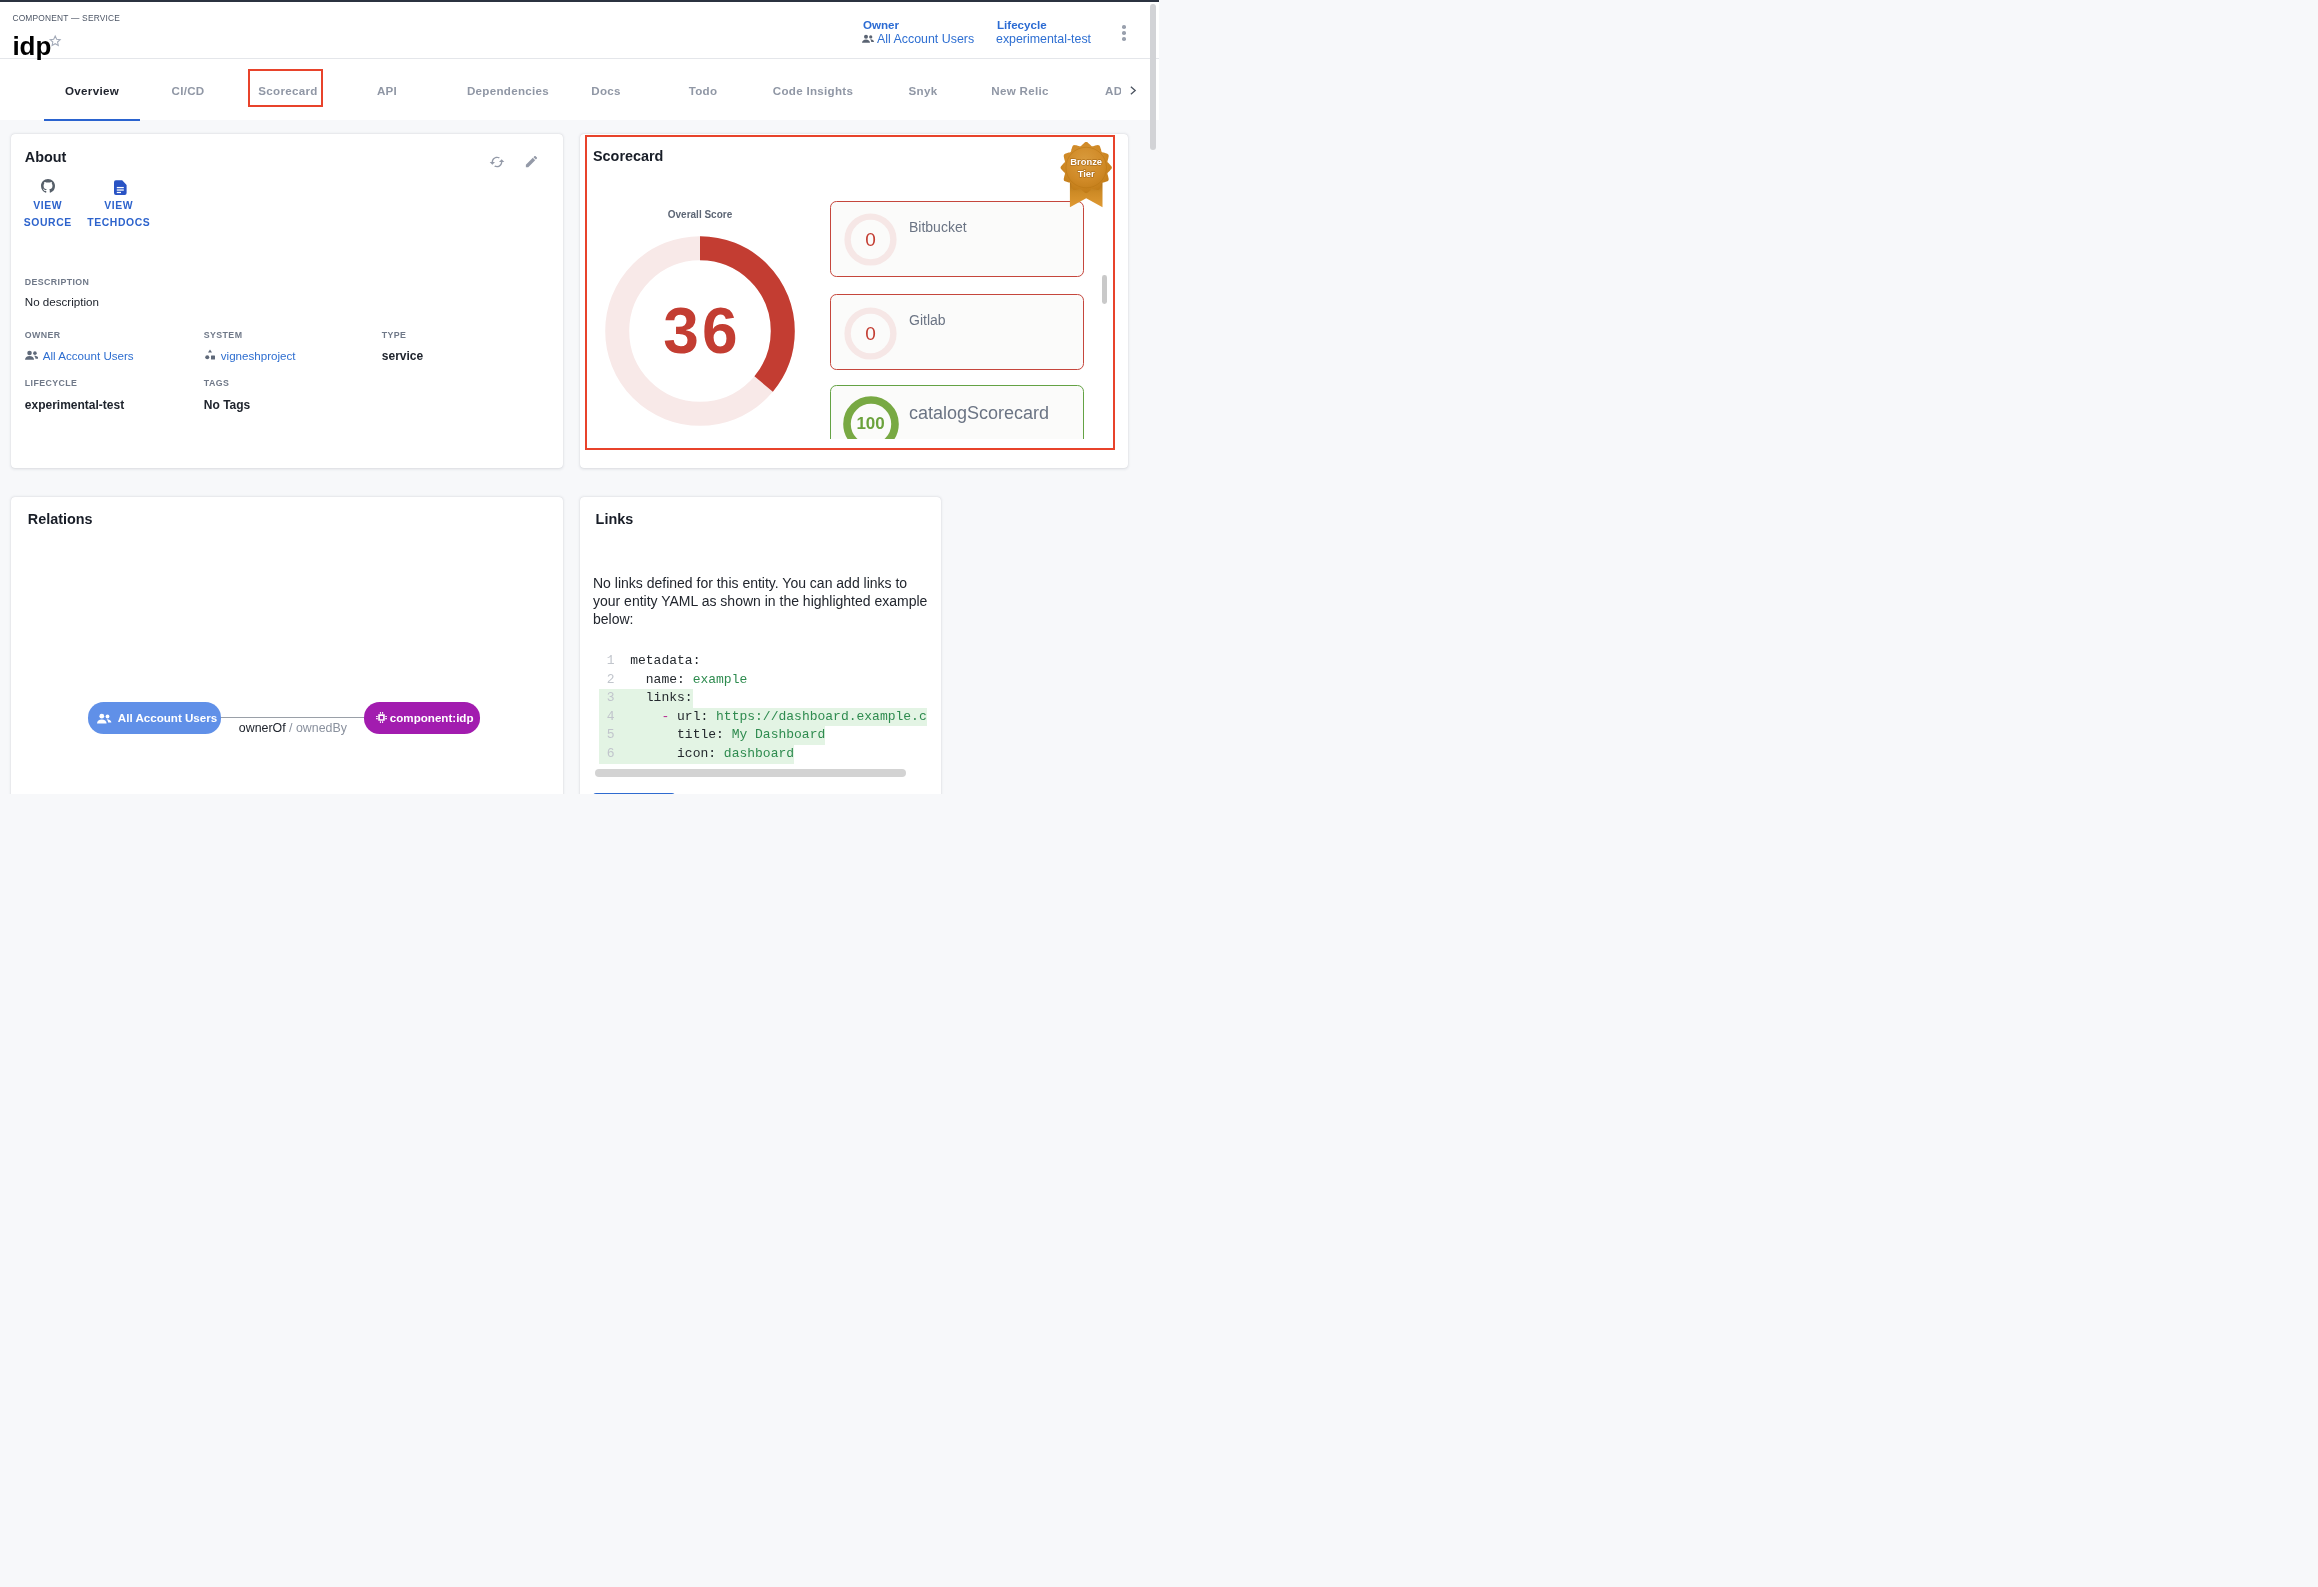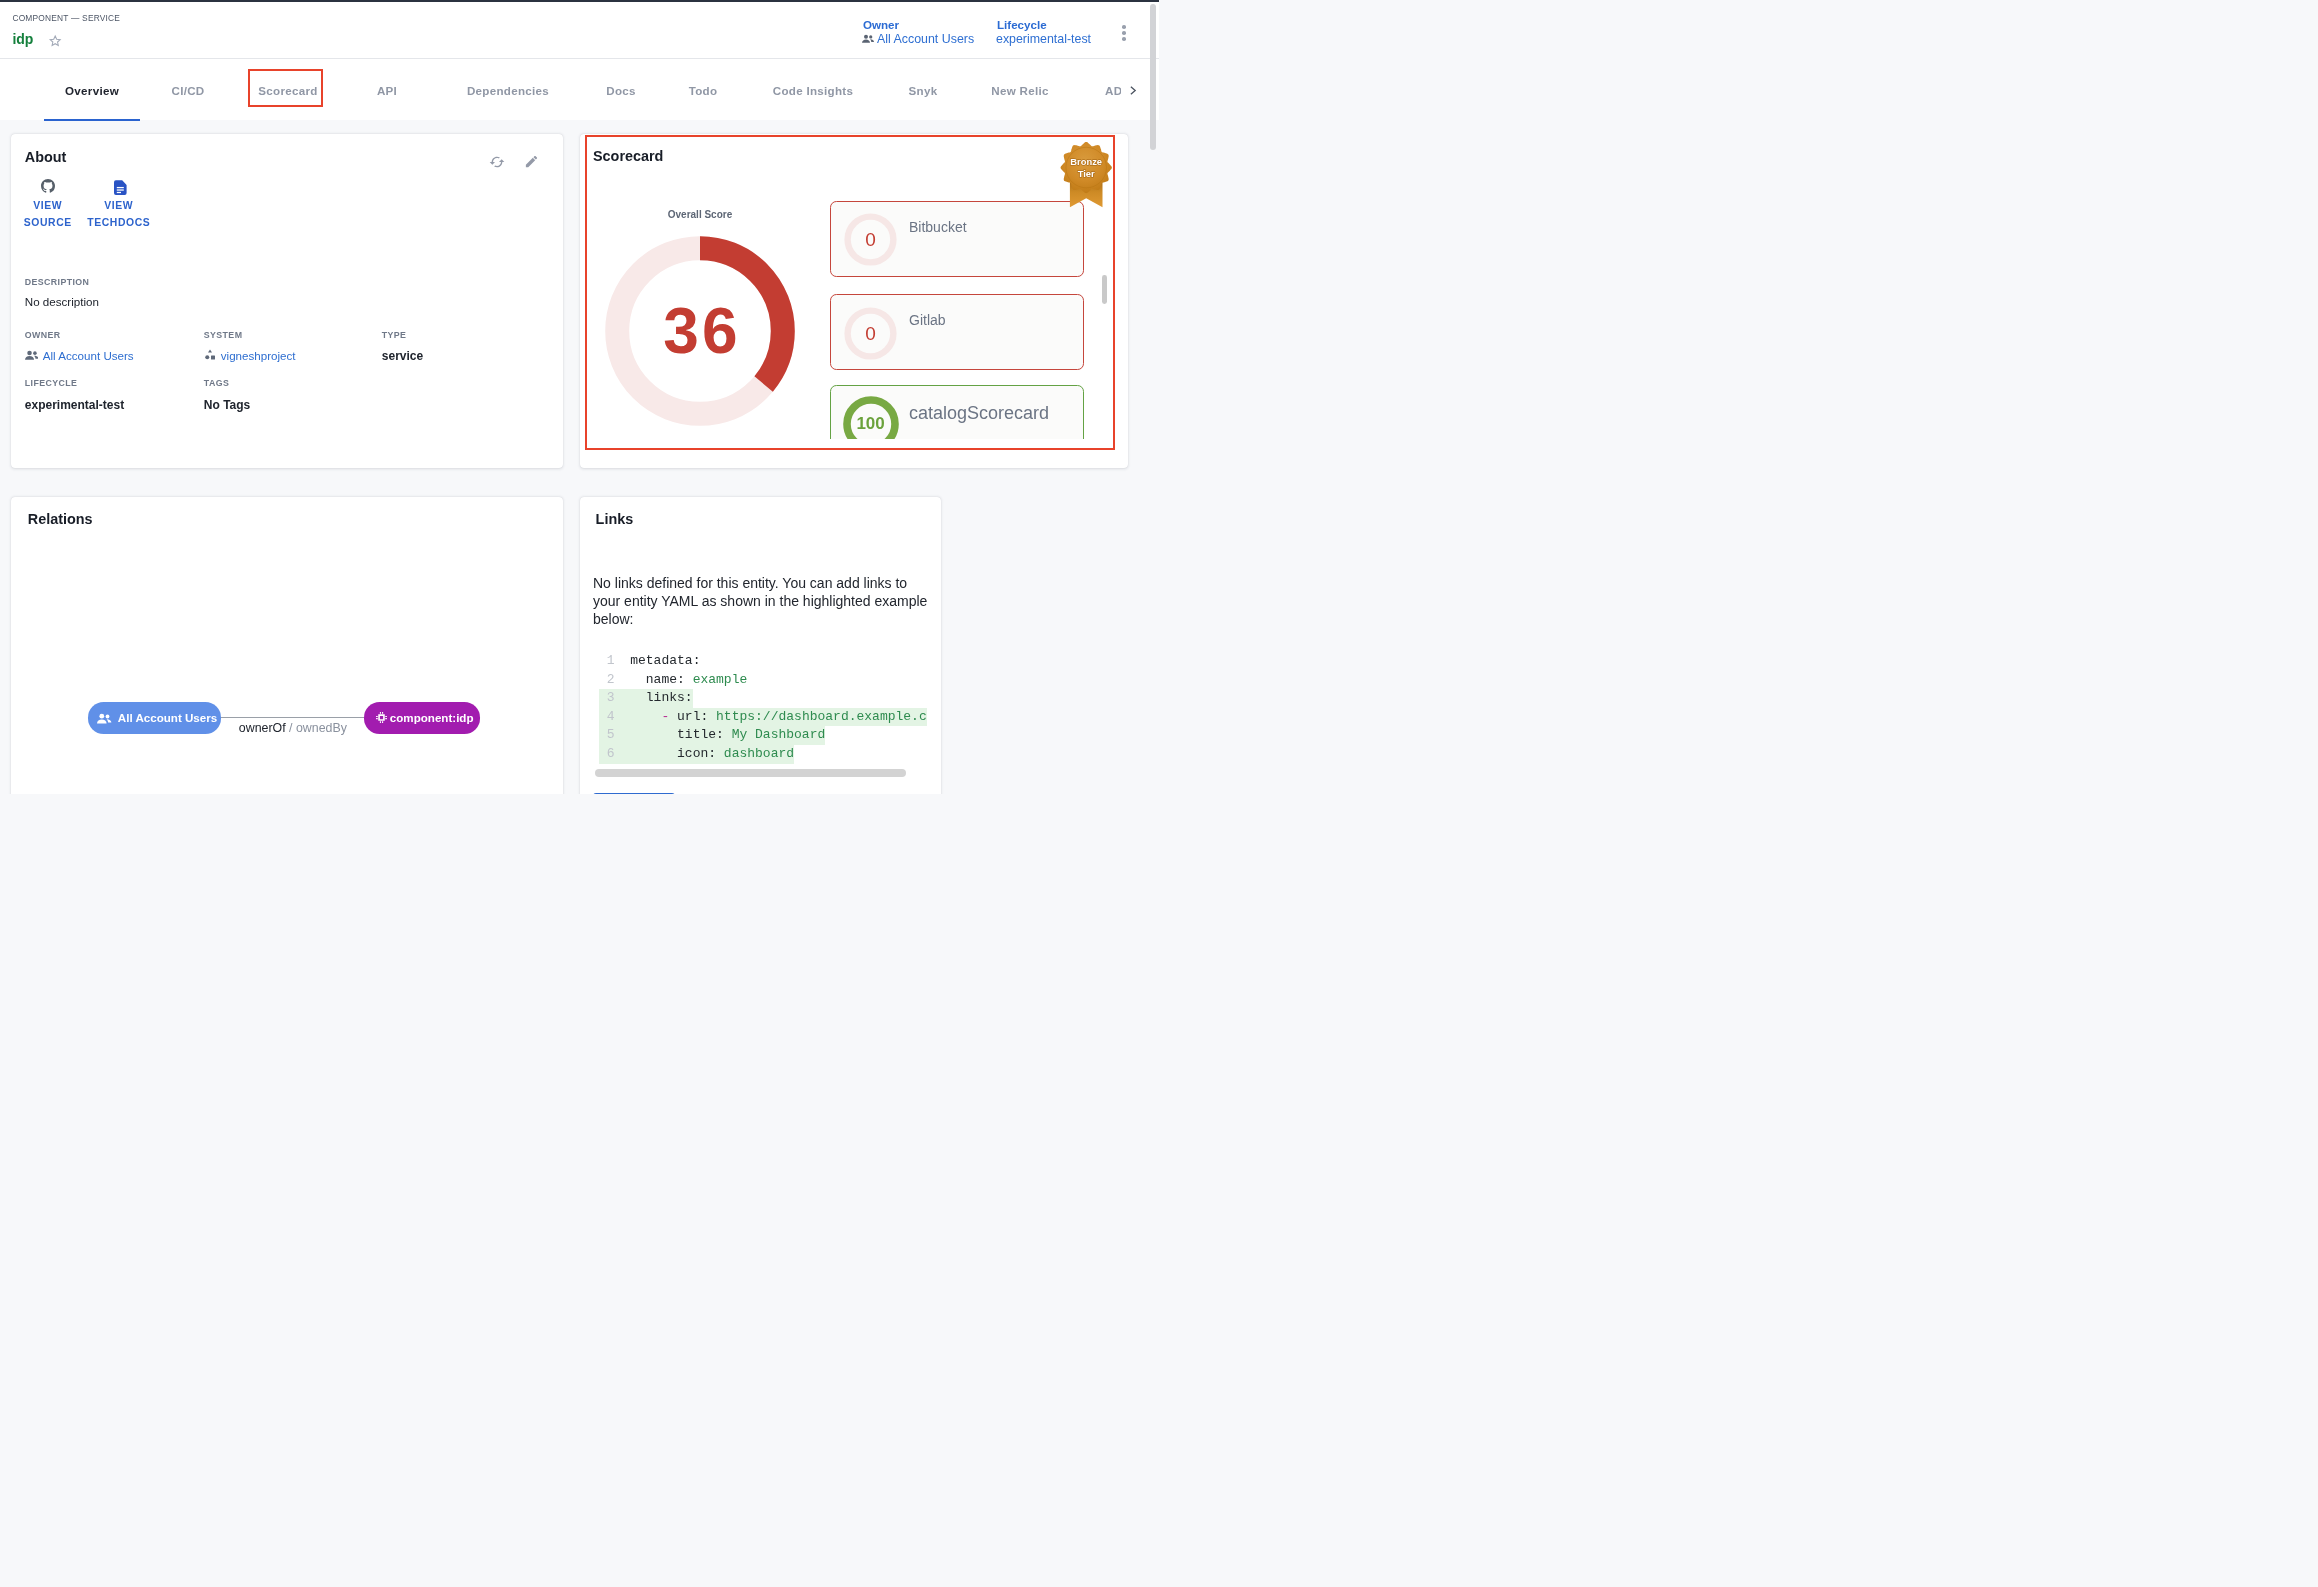"idp" div.abs { color: #15803d -> #000000; font-size: 14px -> 26px }
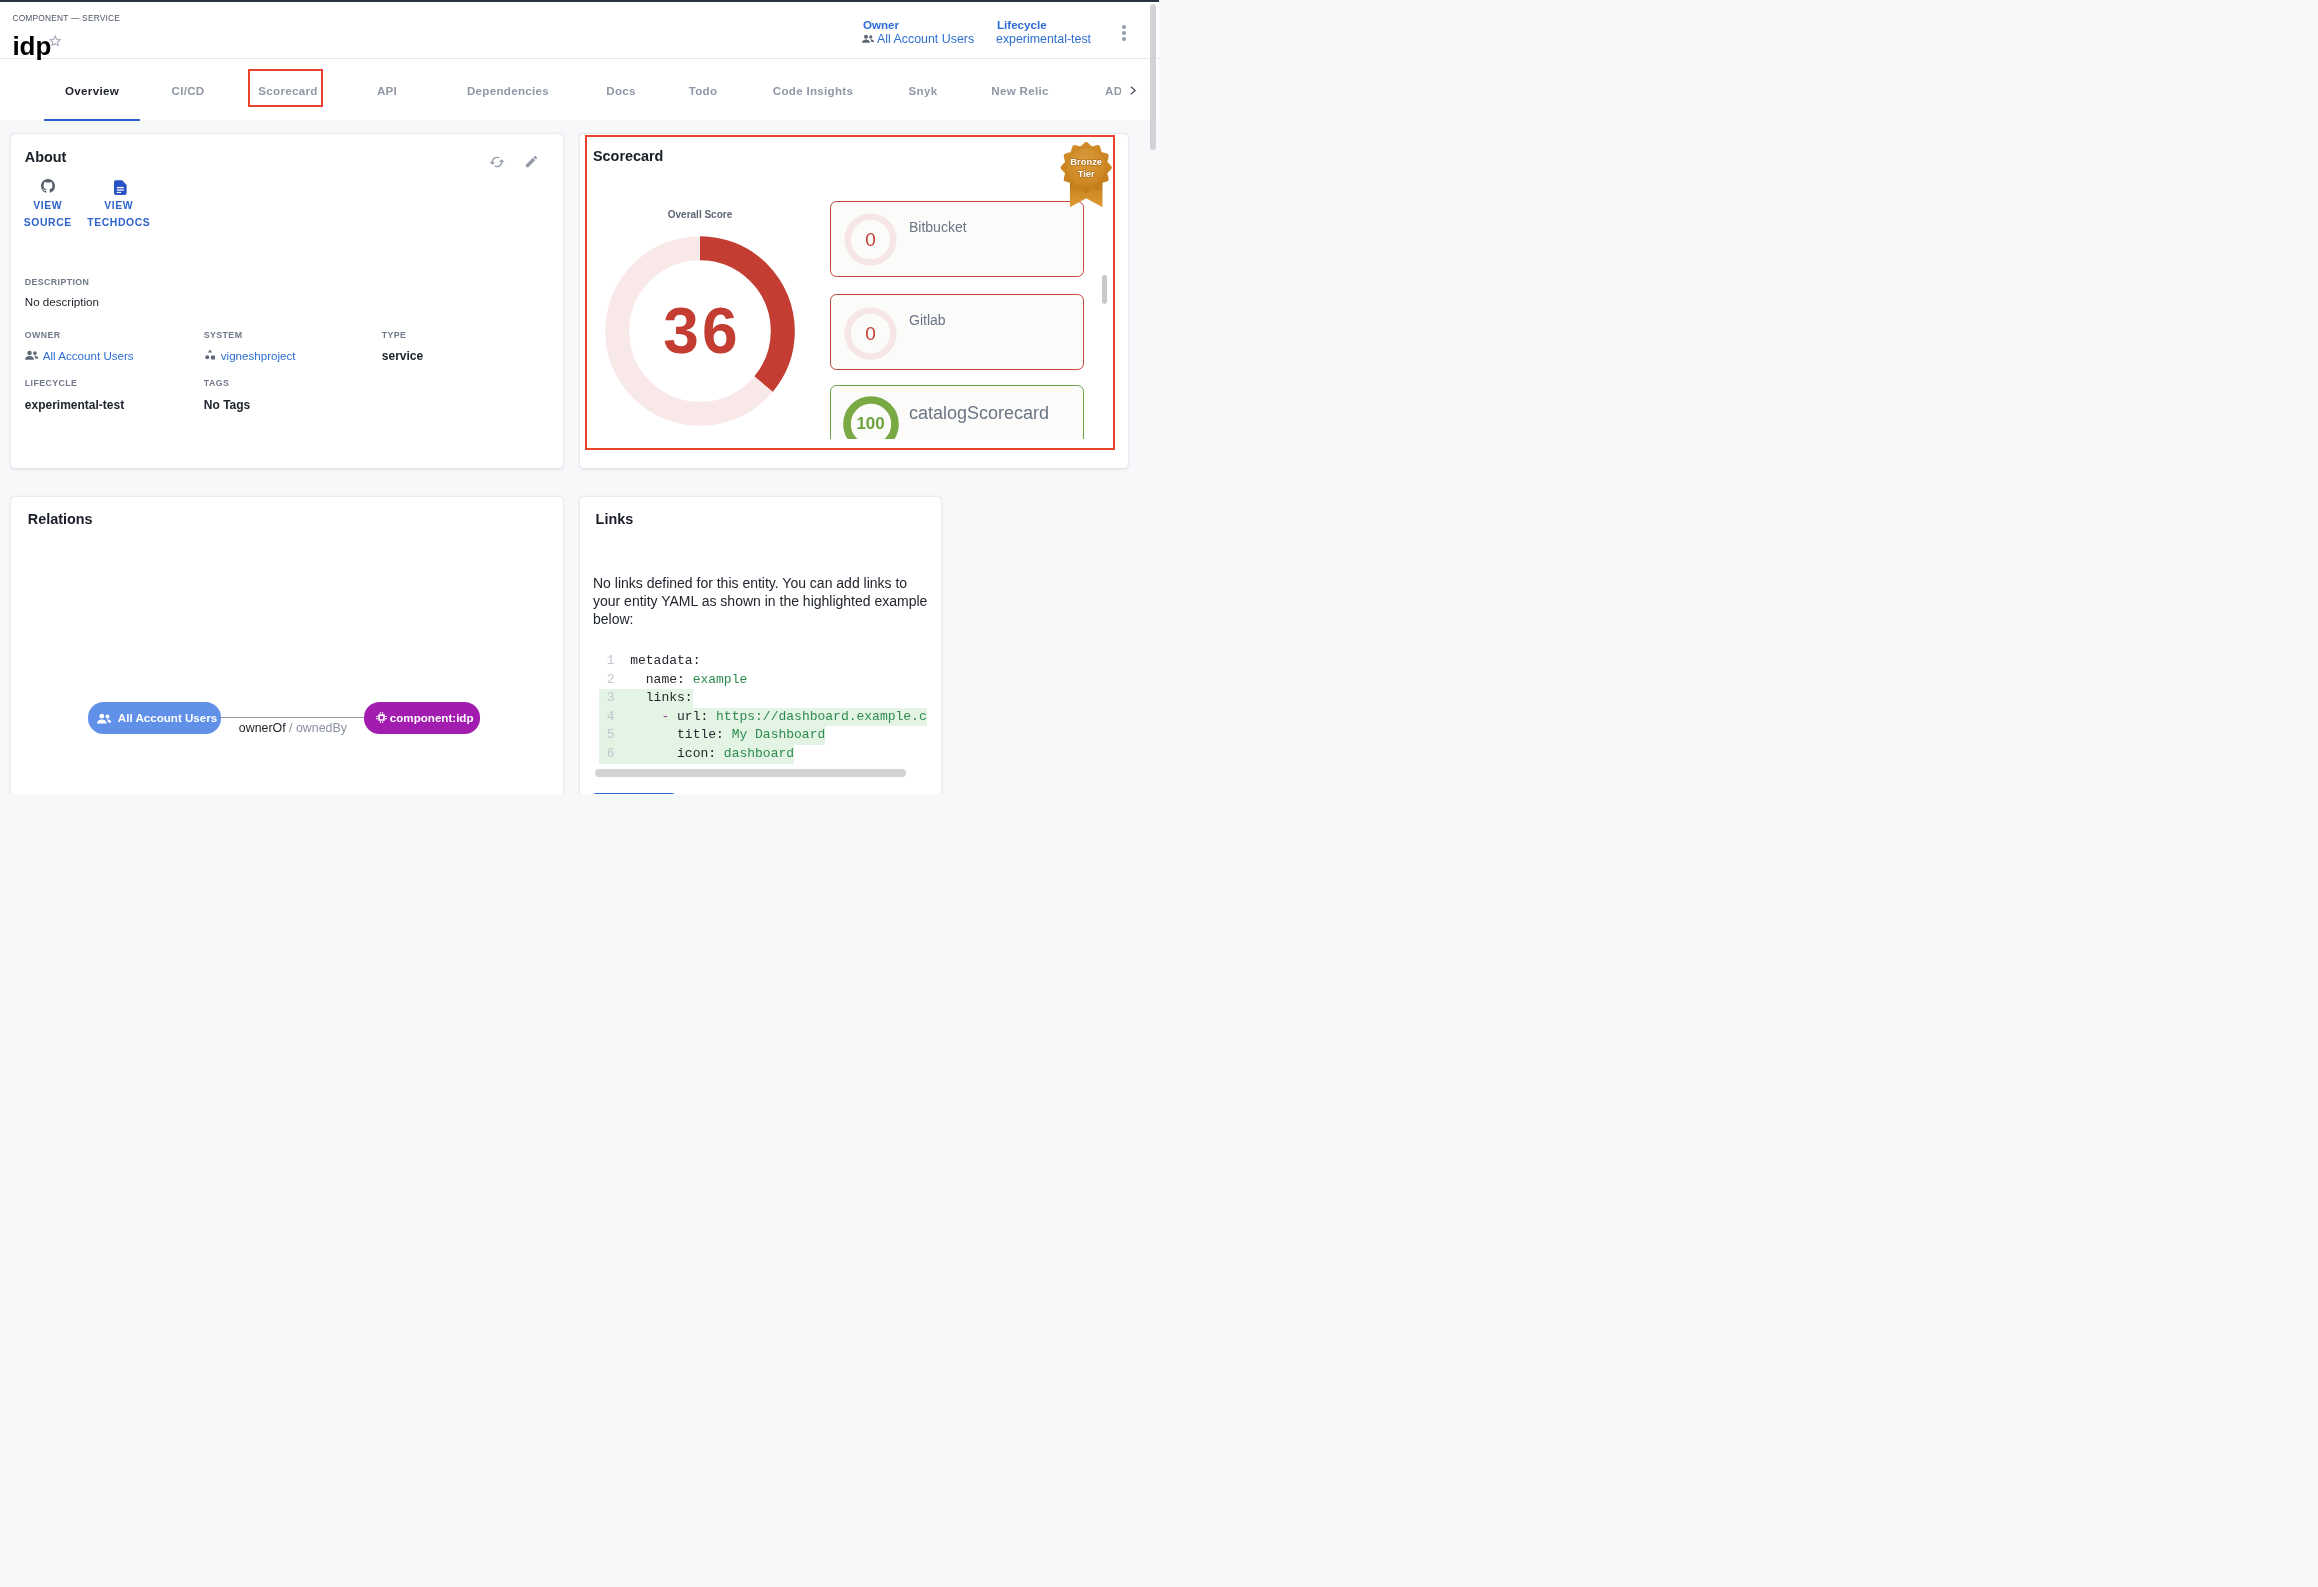"Docs" div.tab { margin-left: 15px -> none }
